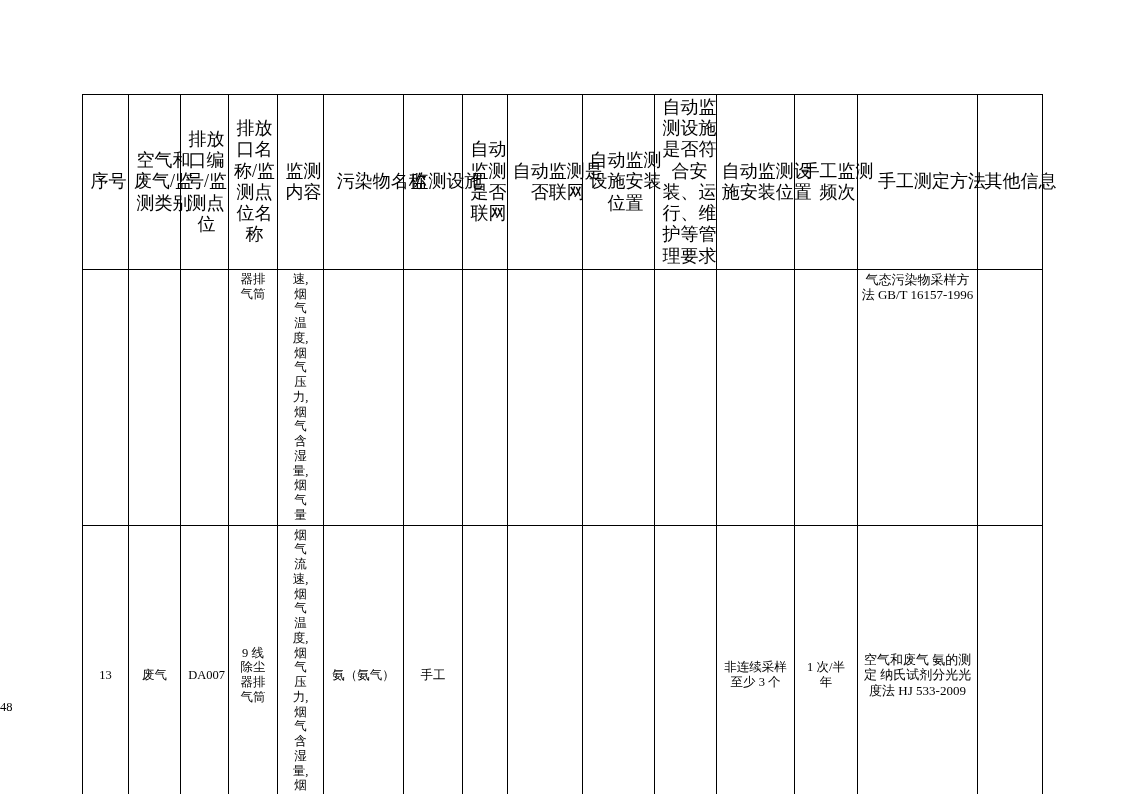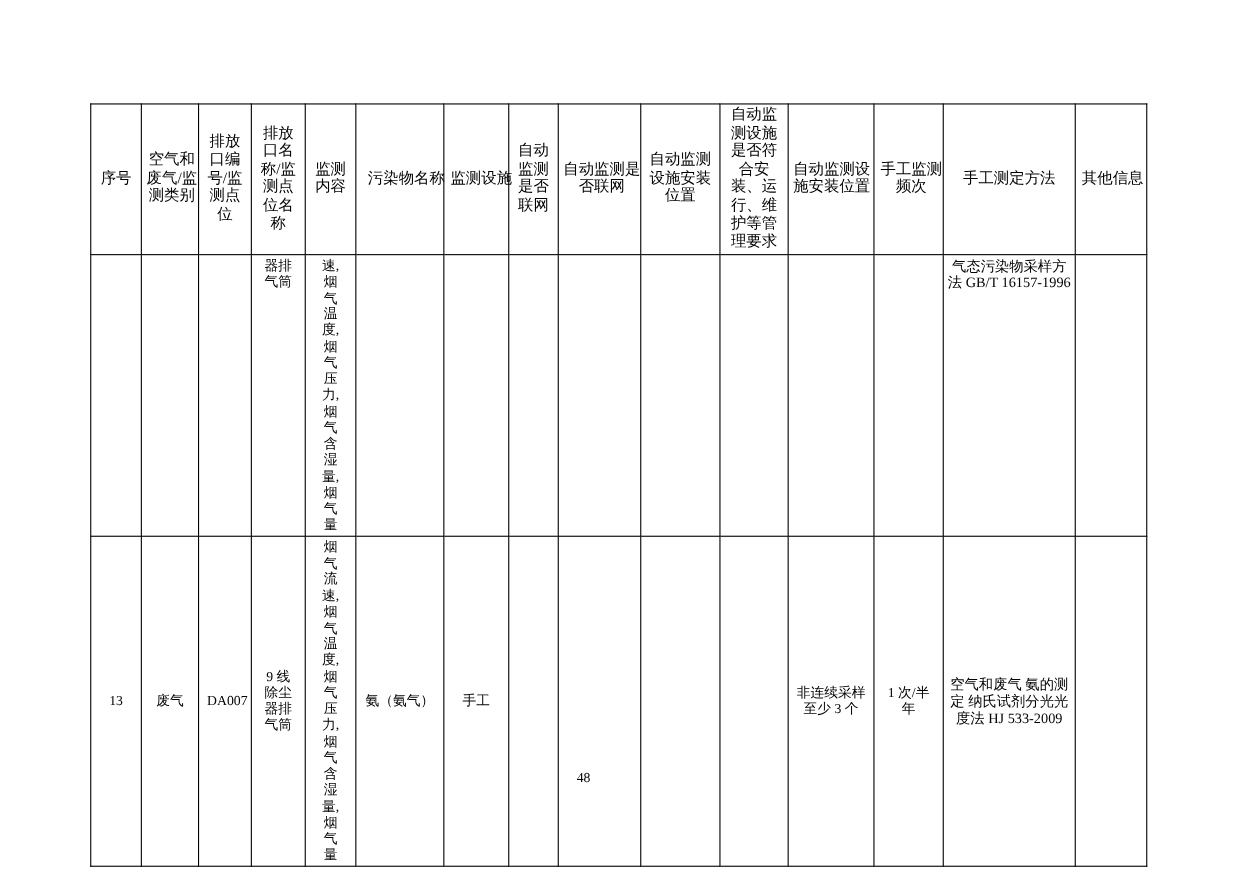"自动监测设施是否符合安装、运行、维护等管理要求" thead td { font-size: 14px -> 18px }
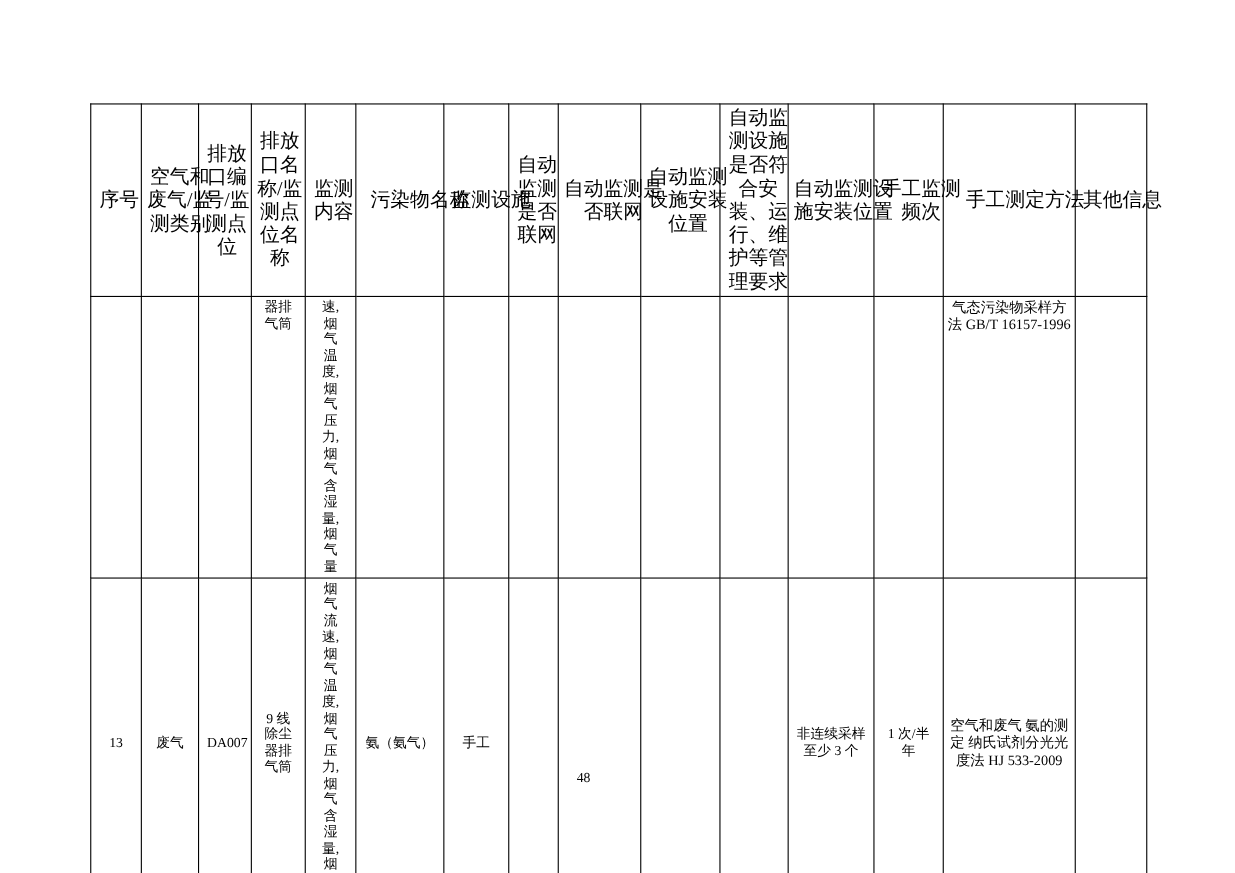"48" .page-number { text-align: center -> left }
